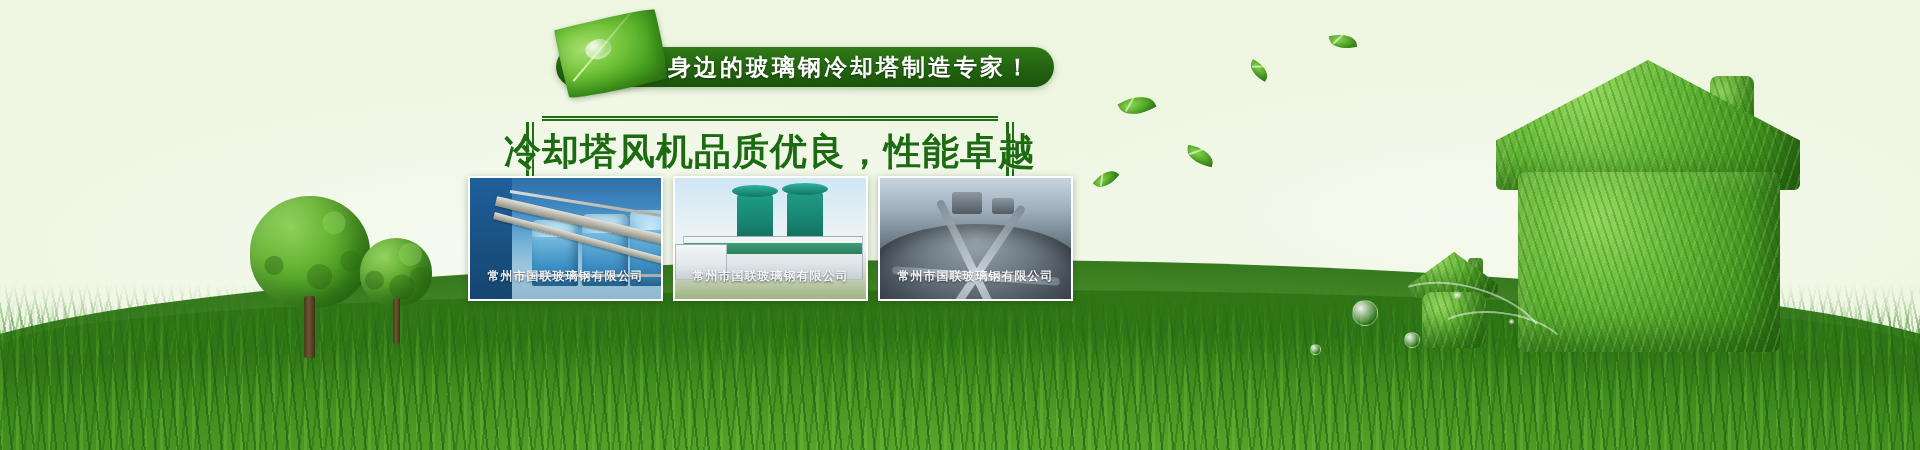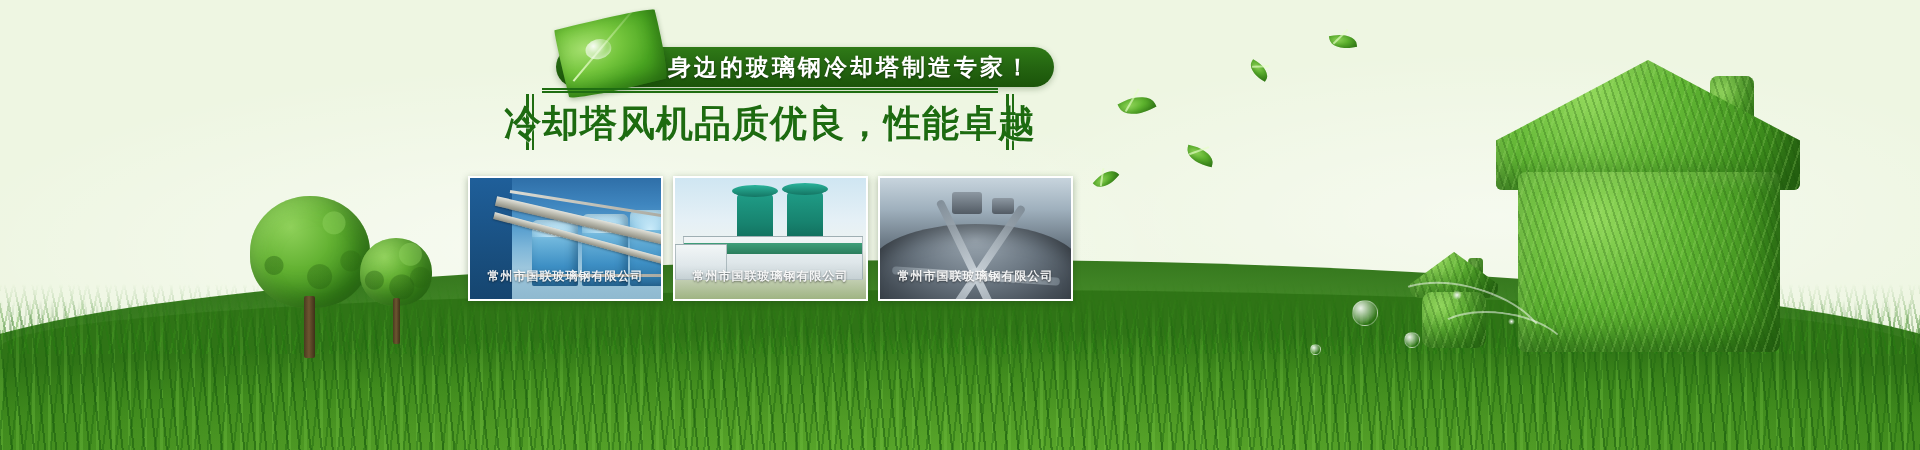"冷却塔风机品质优良，性能卓越" #headline-wrap { top: 88px -> 116px }
